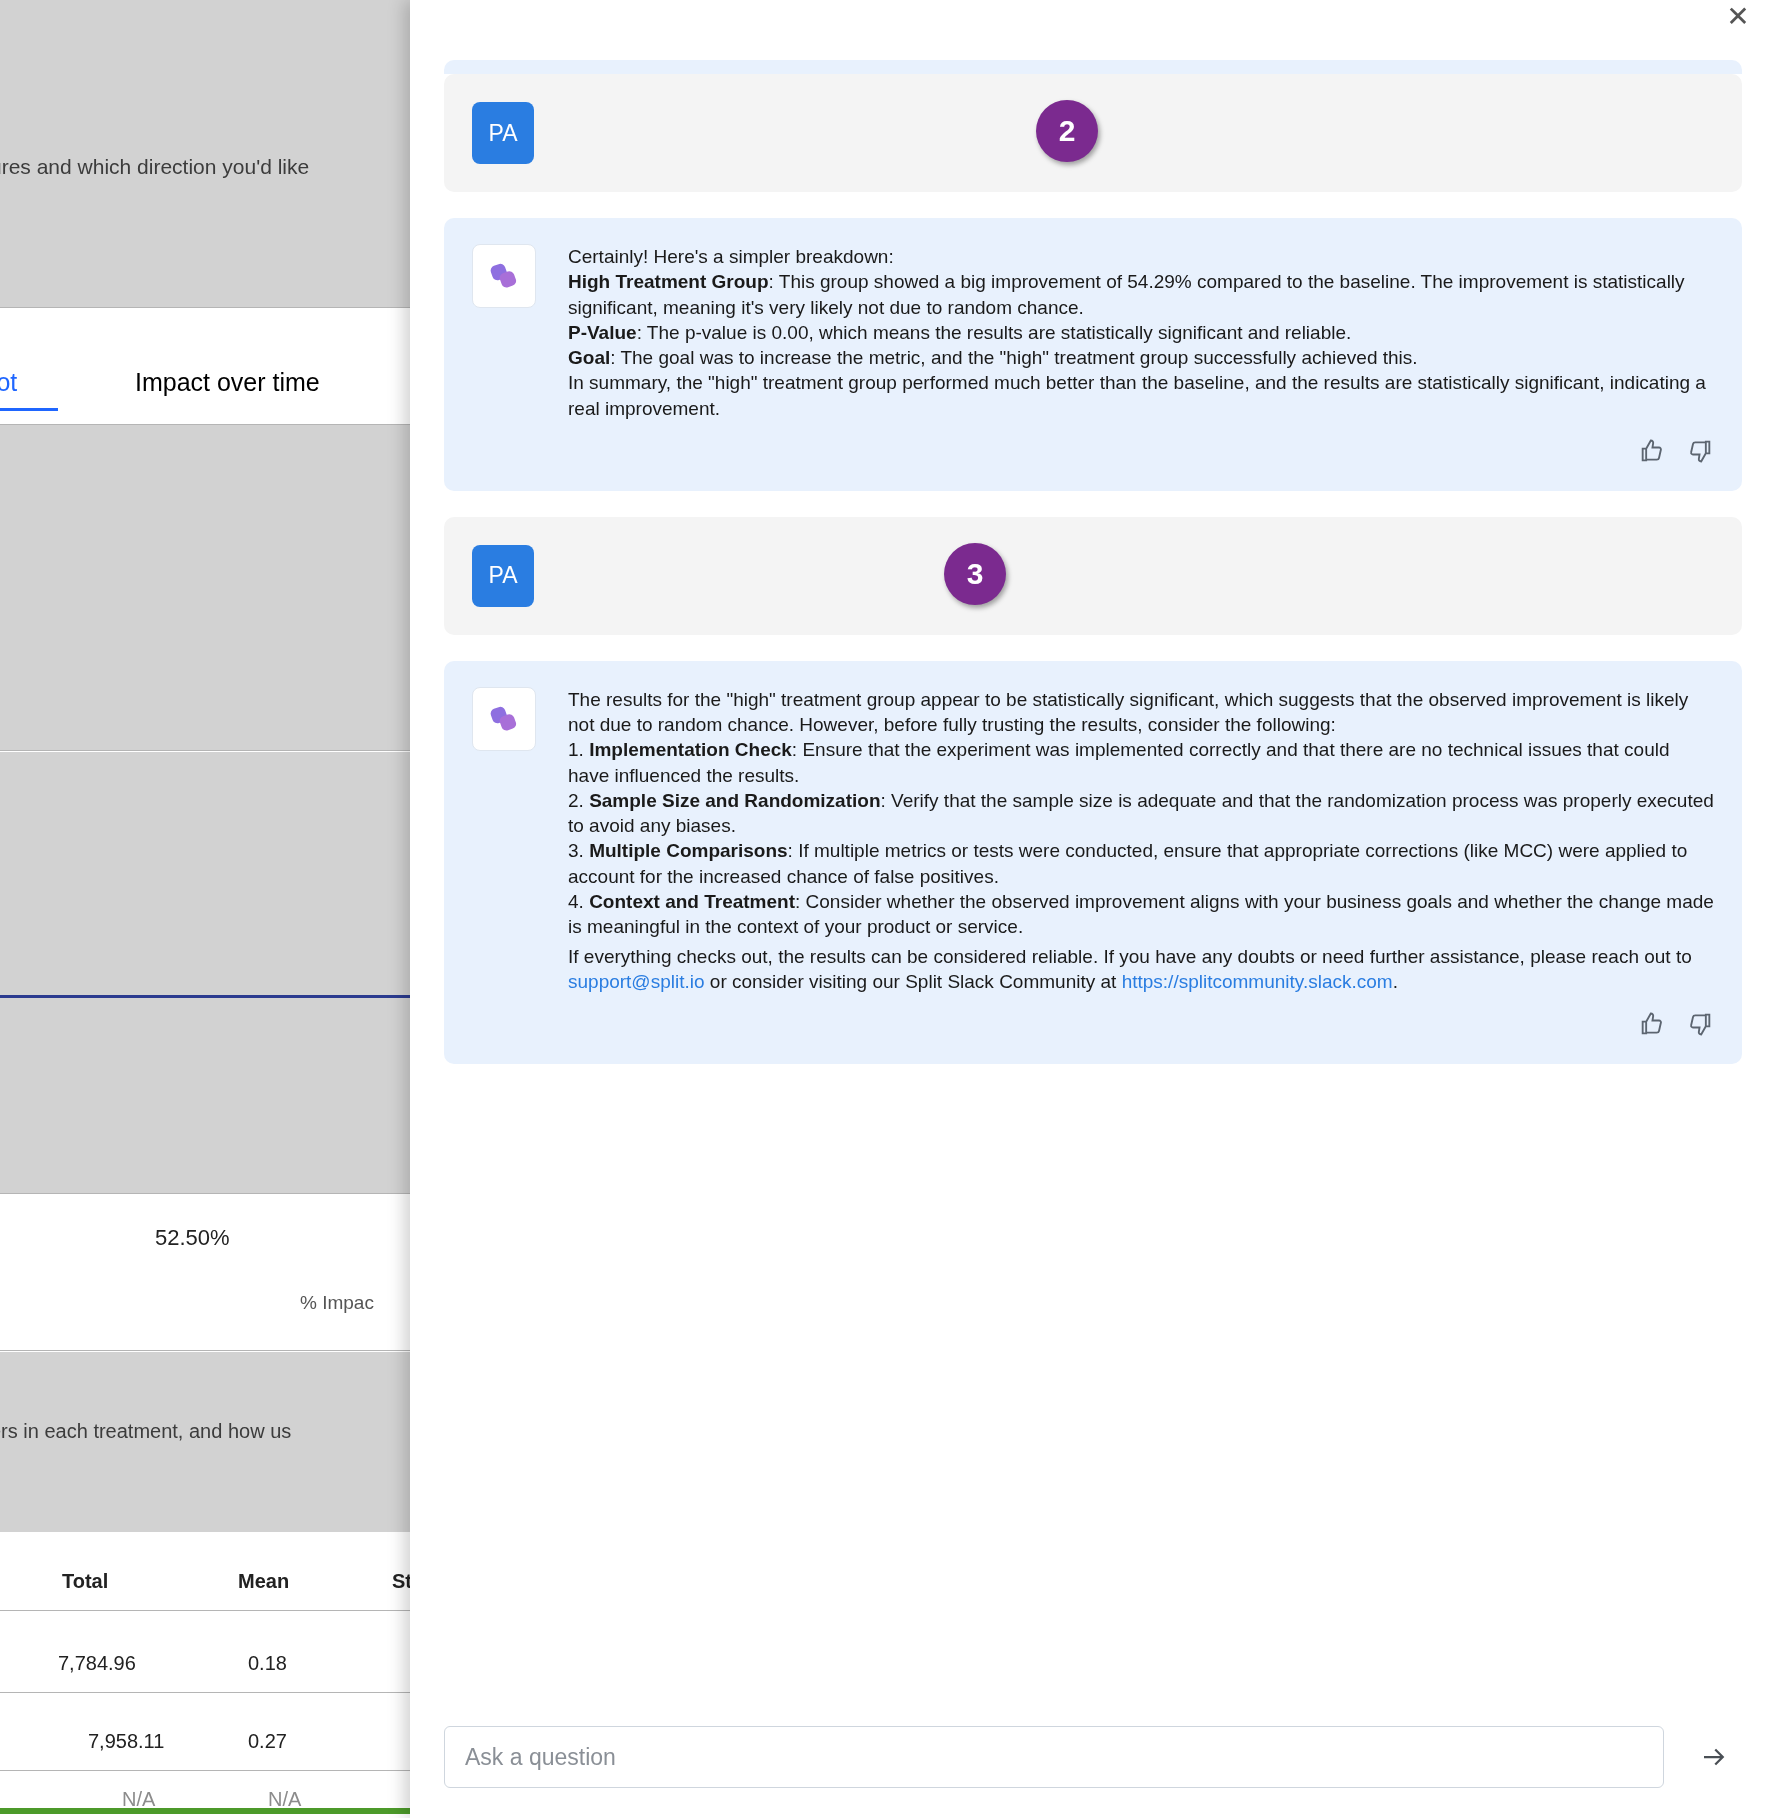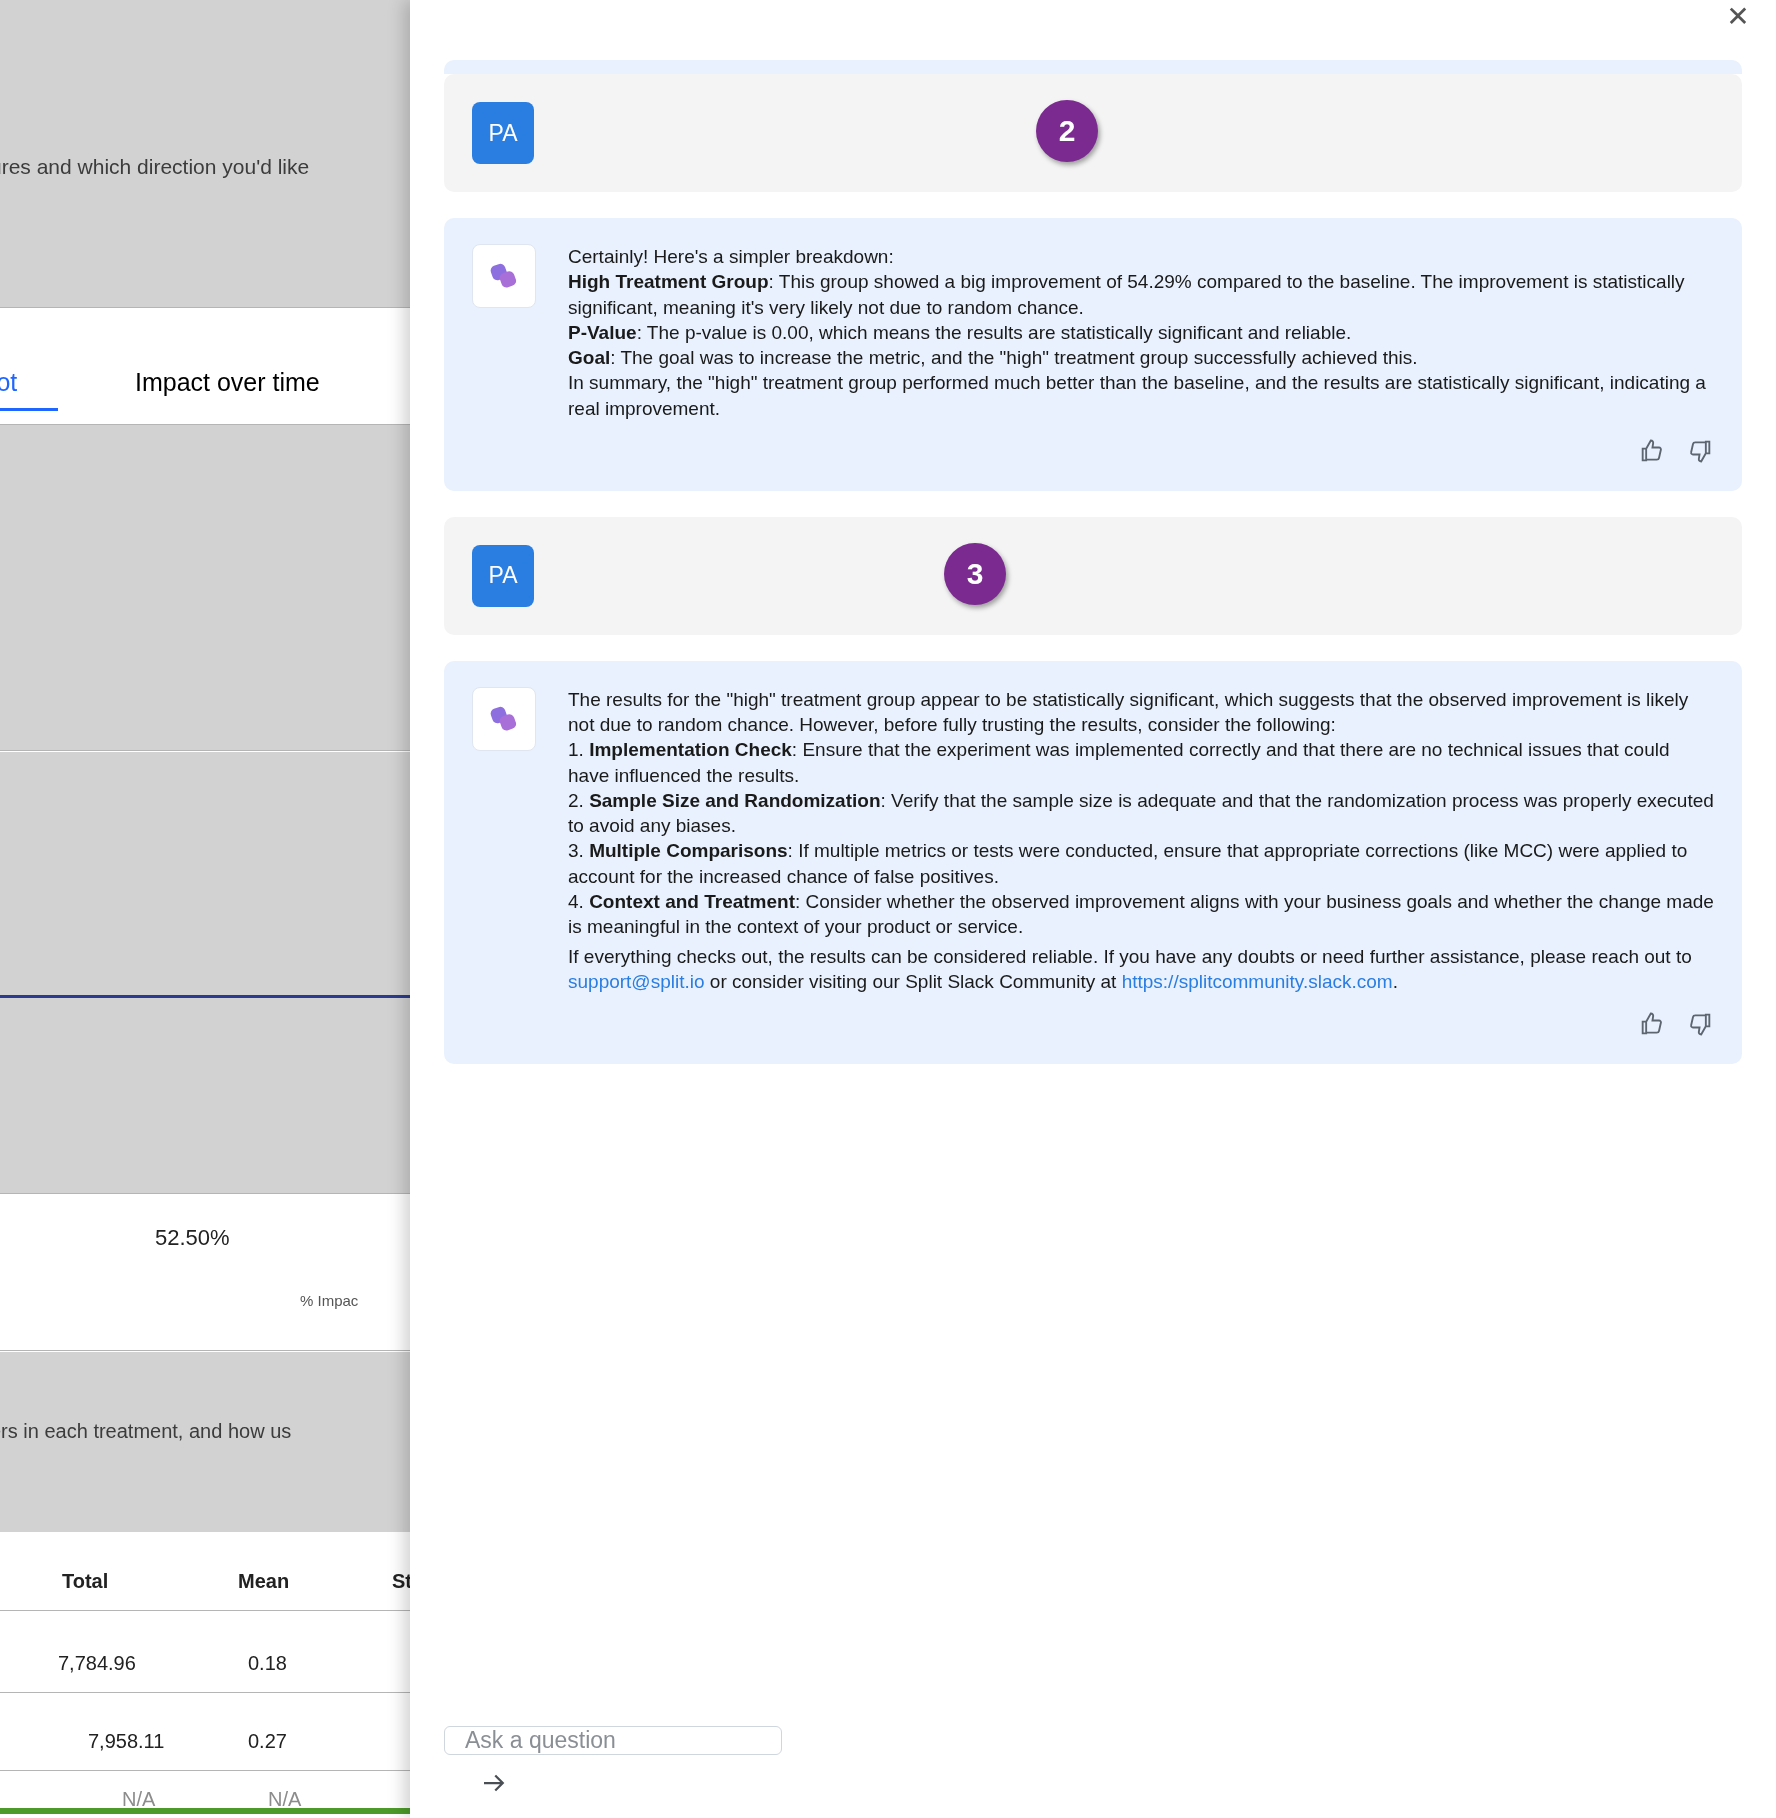"% Impac" .bg-pctimpact { font-size: 15px -> 19px }
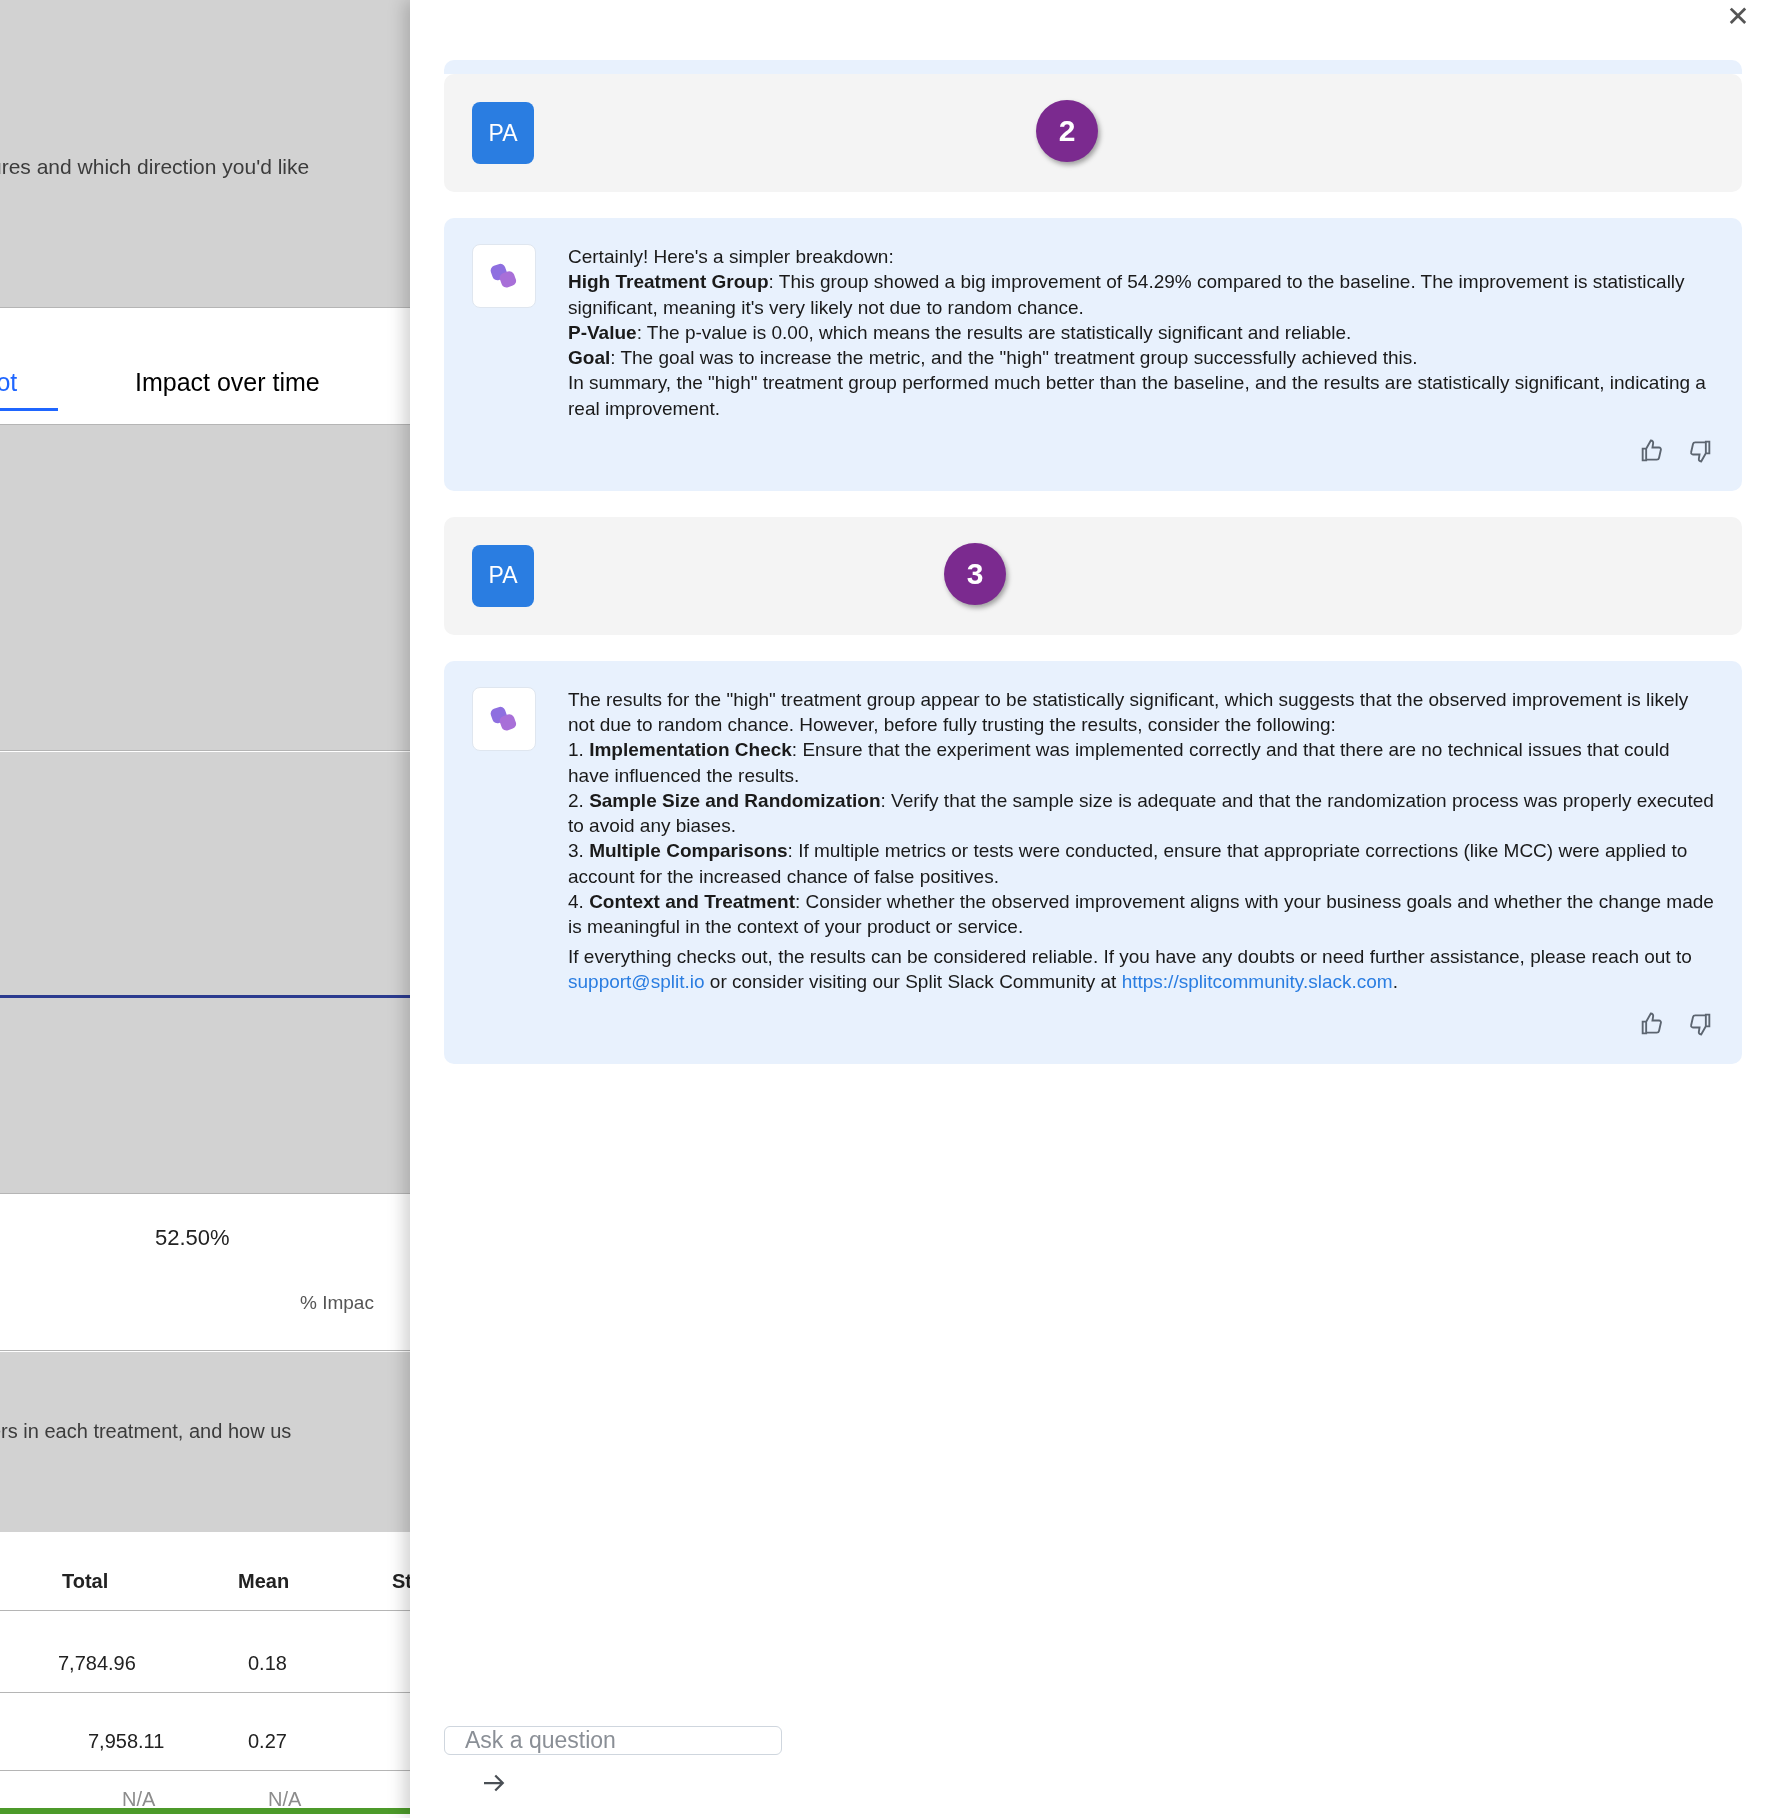"Ask a question" .composer { align-items: flex-start -> center; flex-direction: column -> none }
